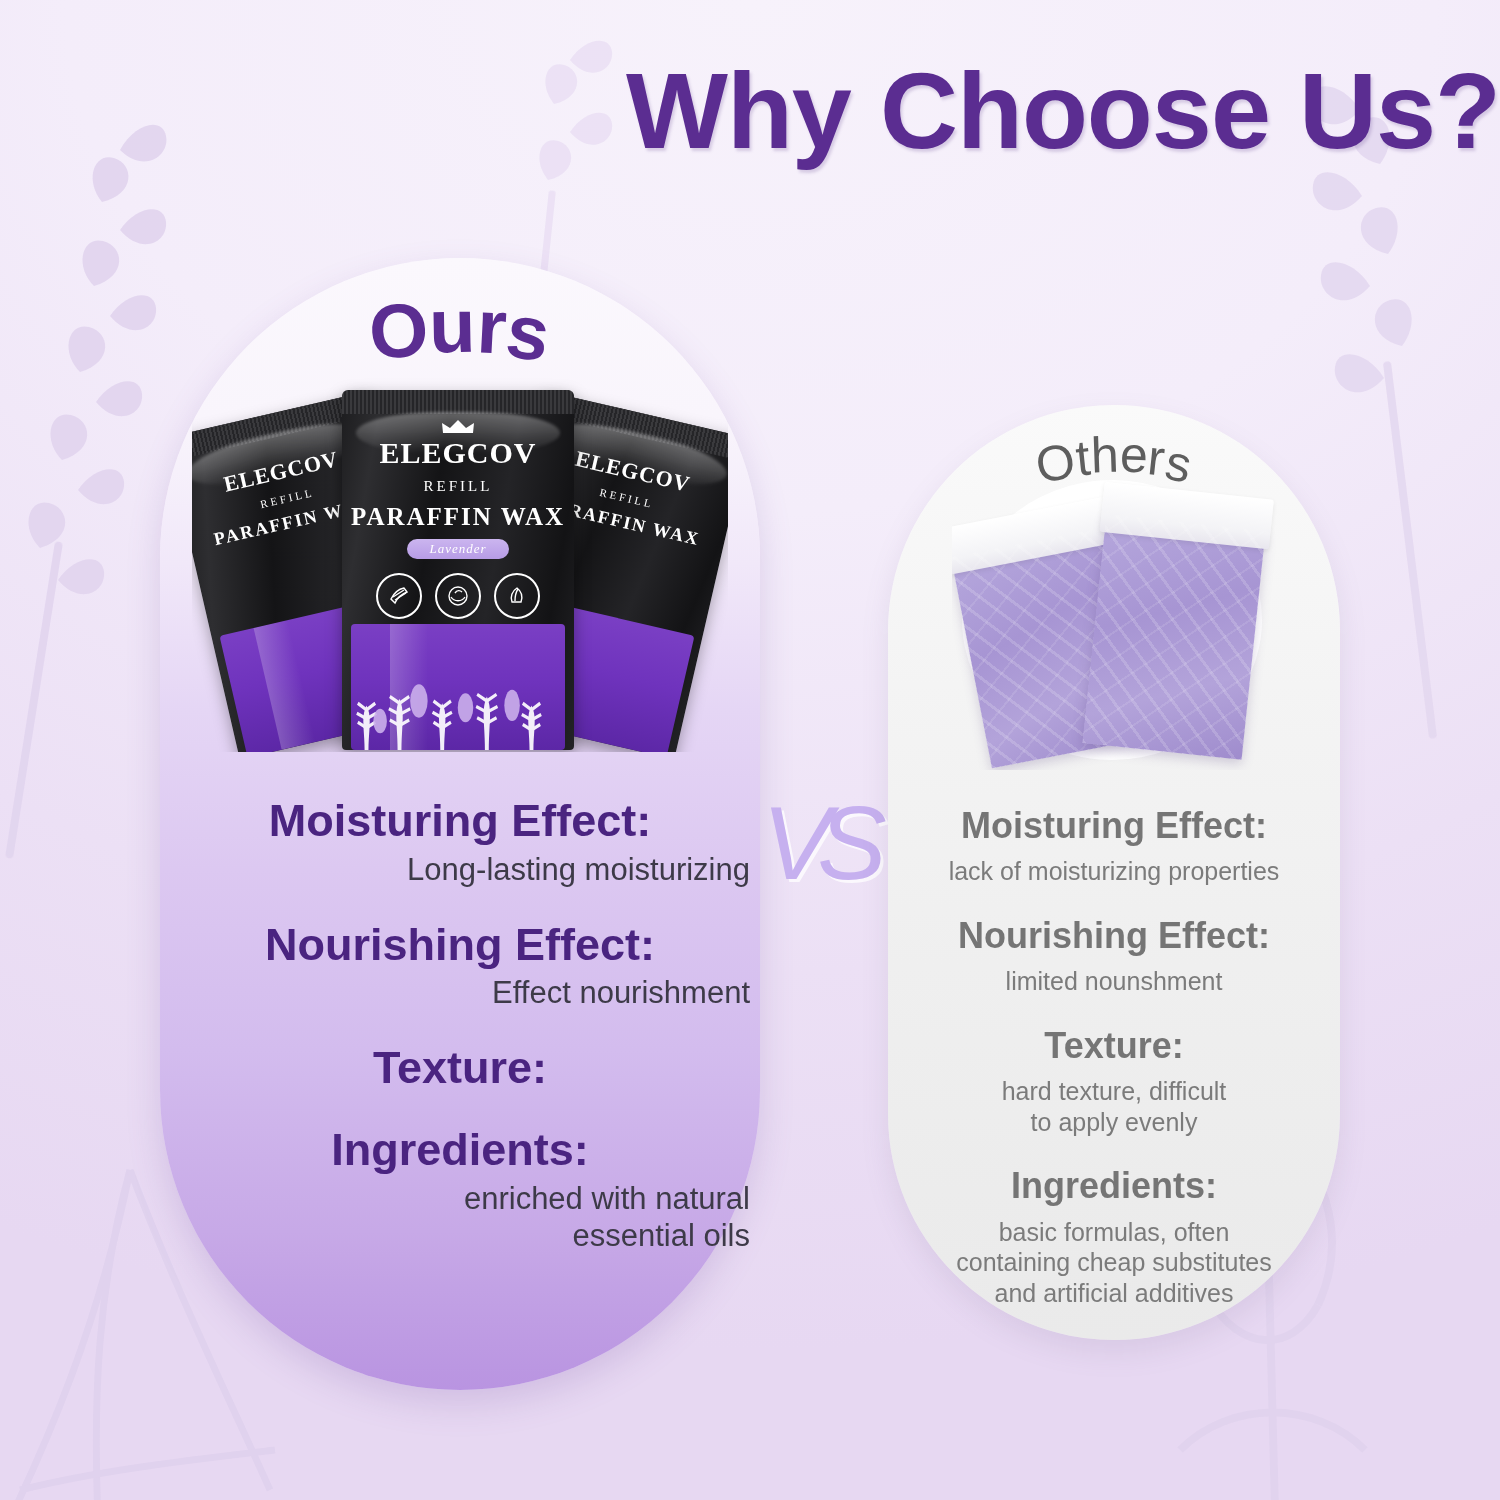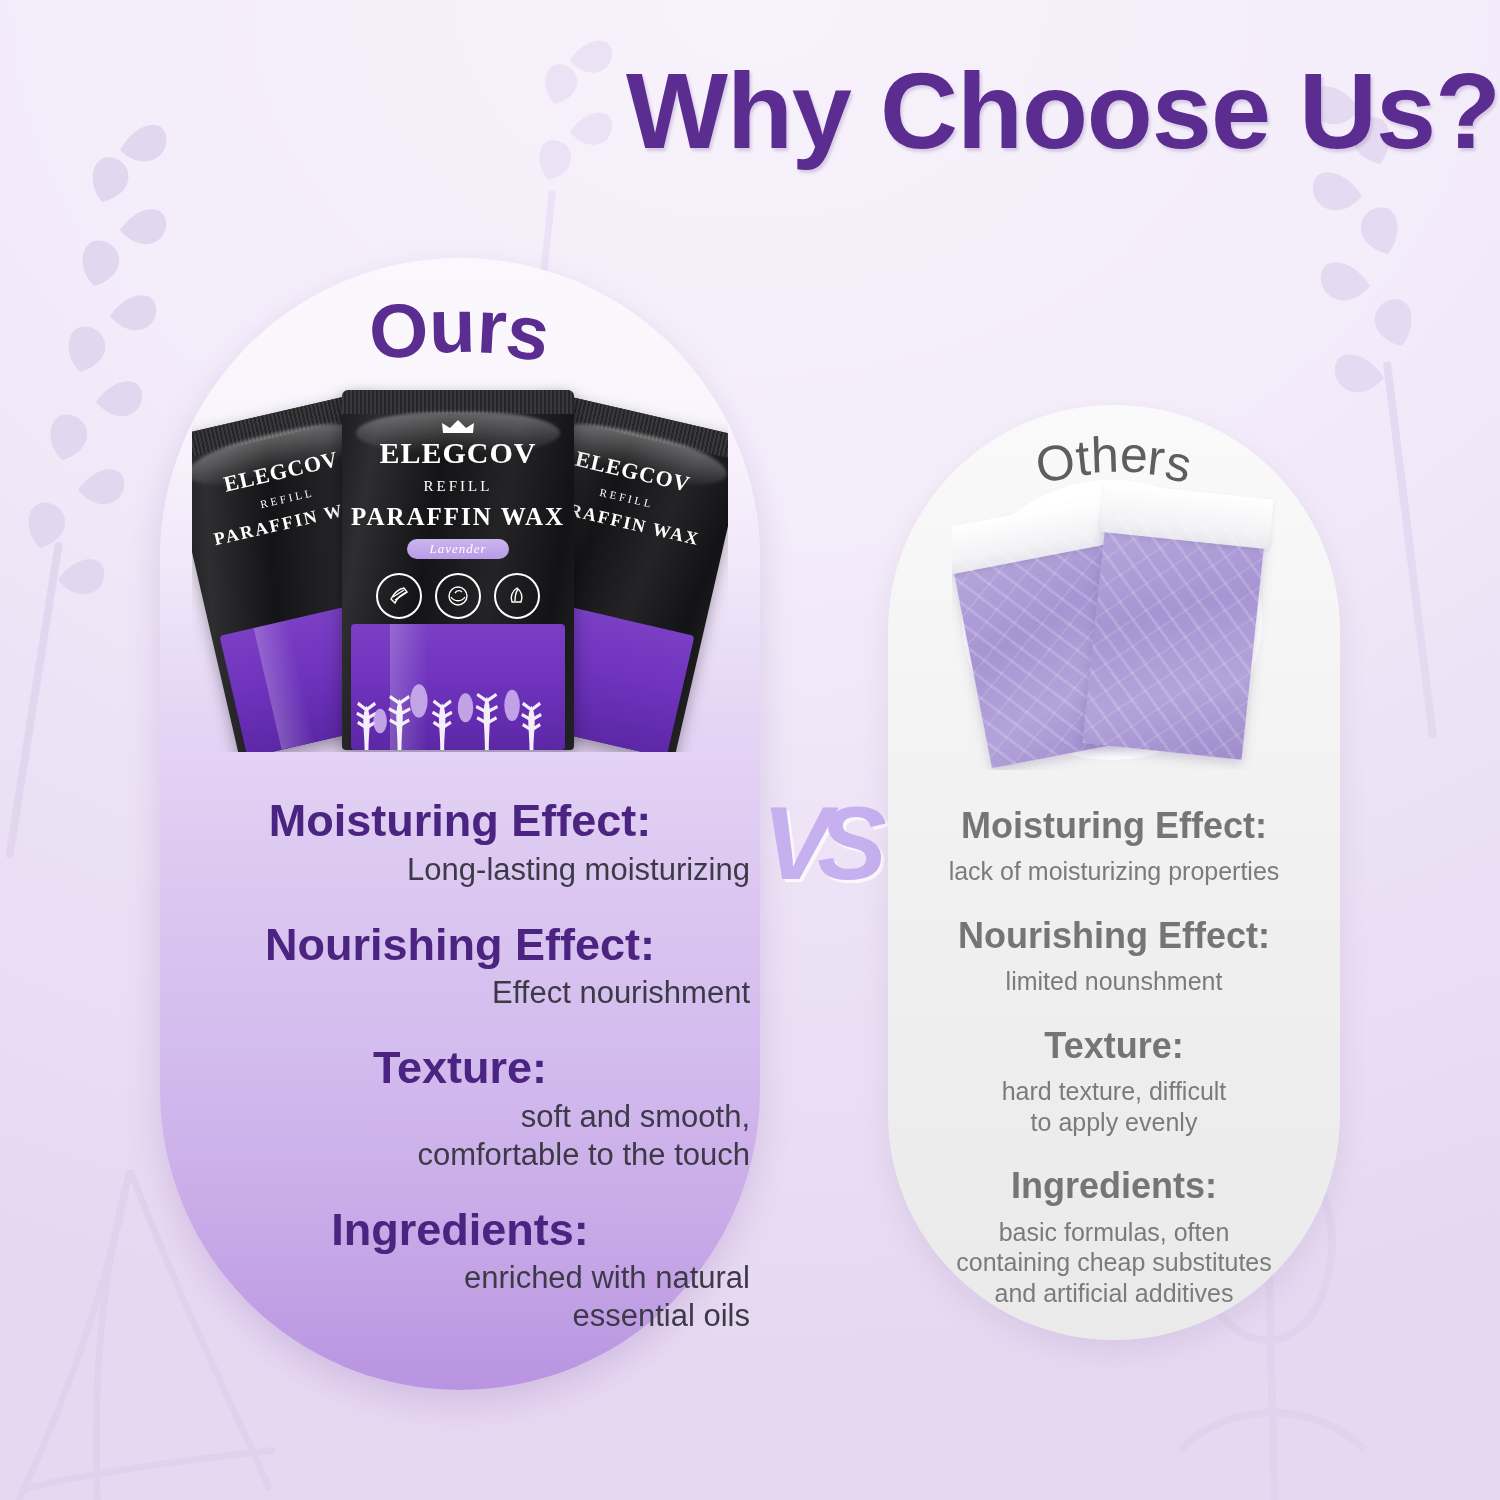"VS" .vs { font-weight: bold -> normal }
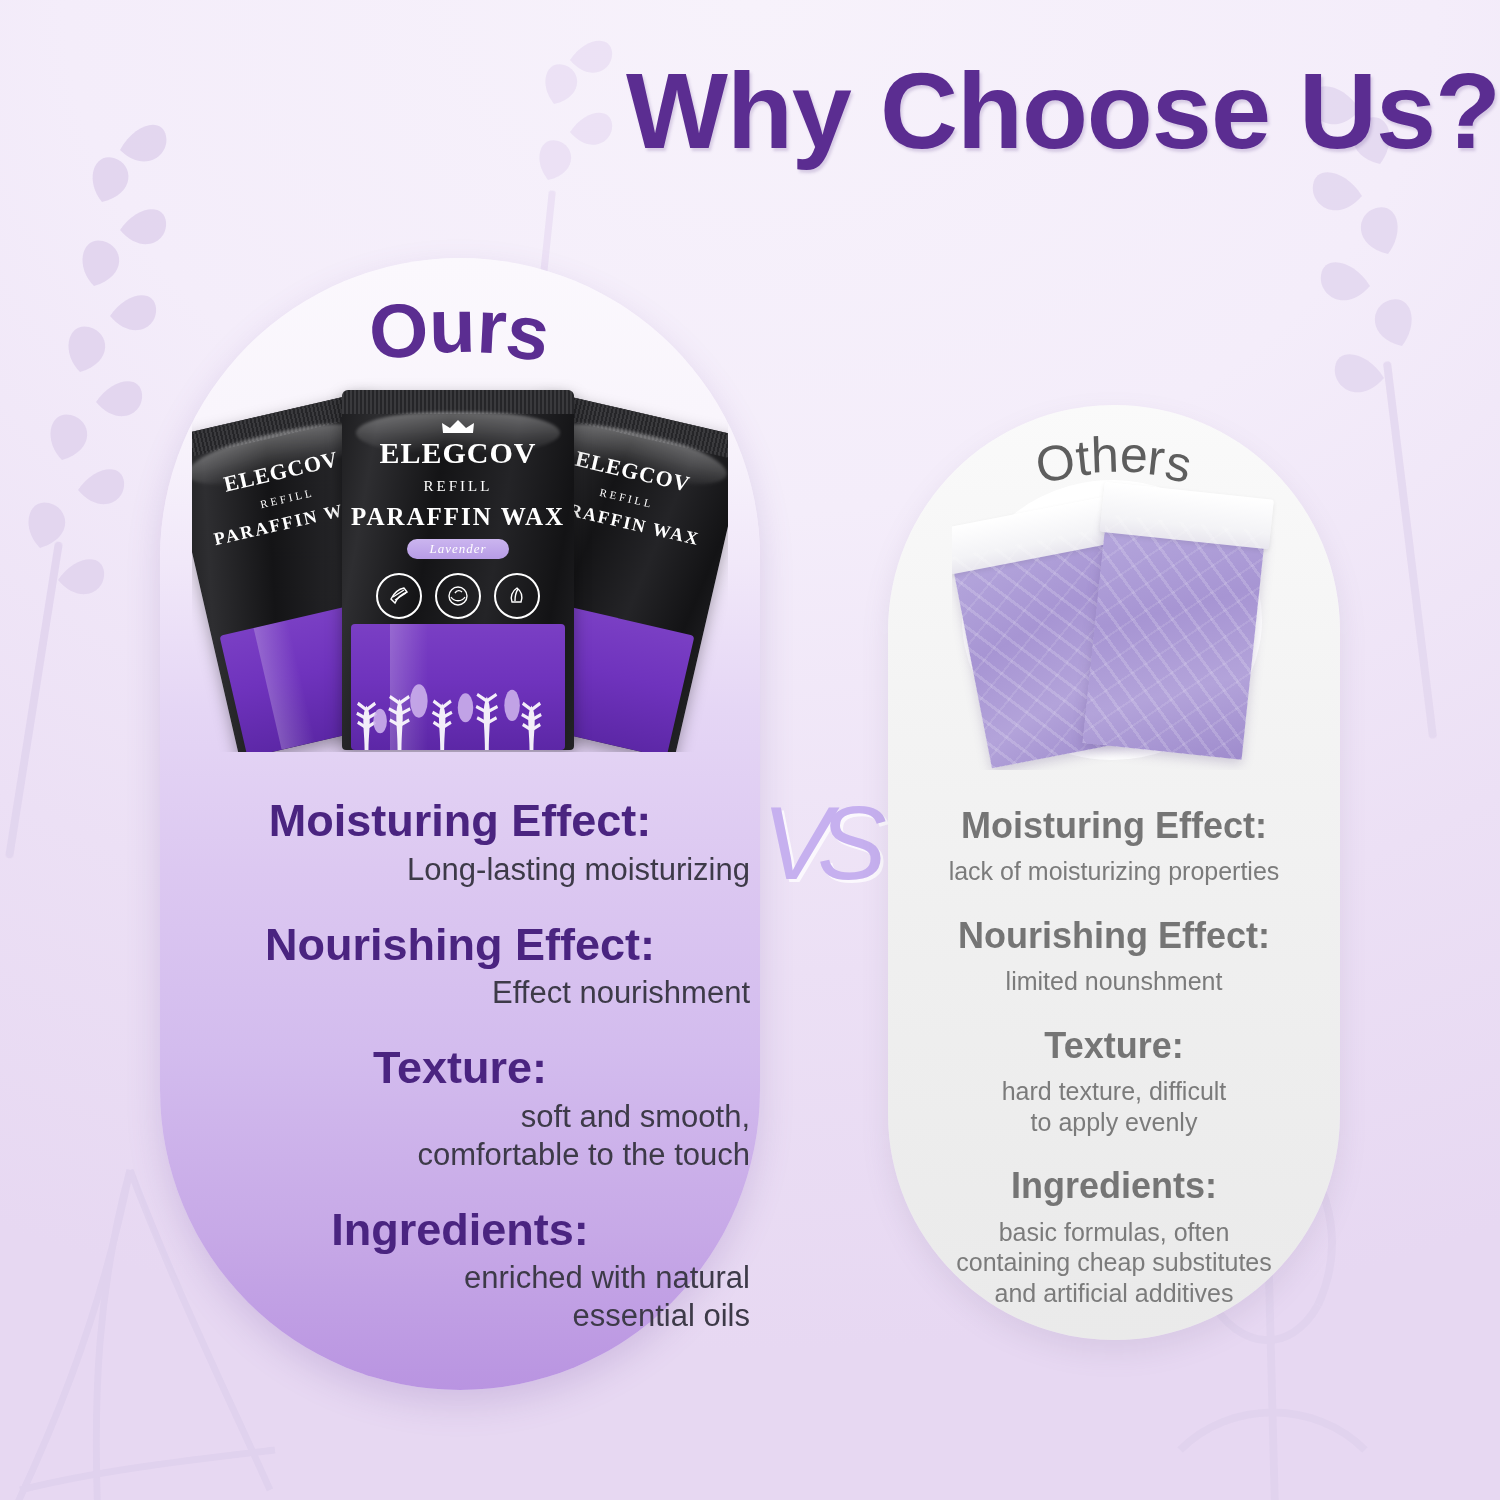"soft and smooth," div.f-desc { html: <div>soft and smooth,<br>comfortable to the touch</div> -> none }
